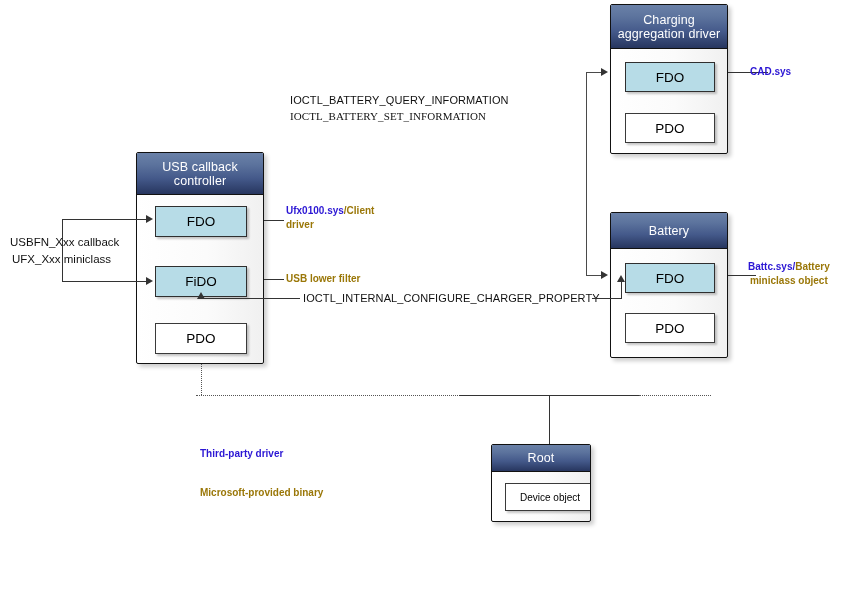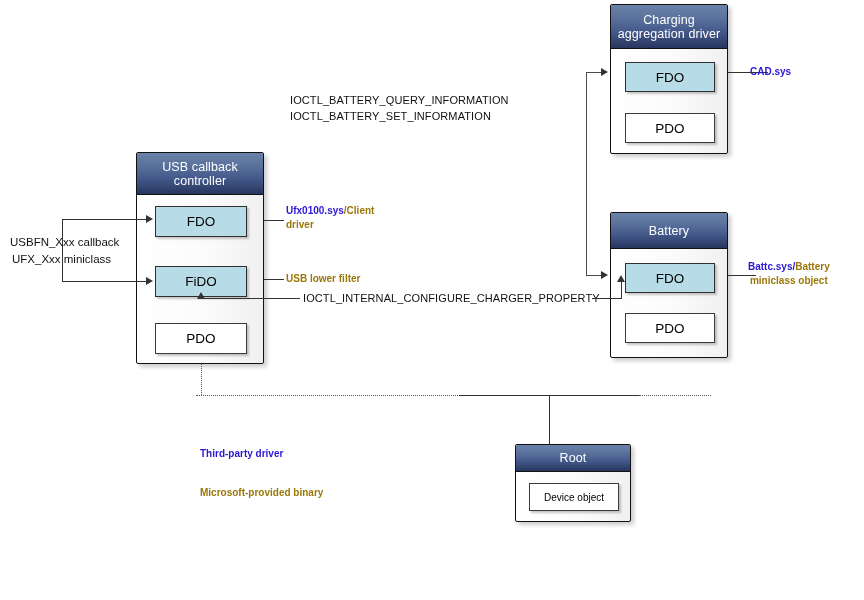"IOCTL_BATTERY_SET_INFORMATION" div.txt { font-family: none -> Liberation Serif, serif }
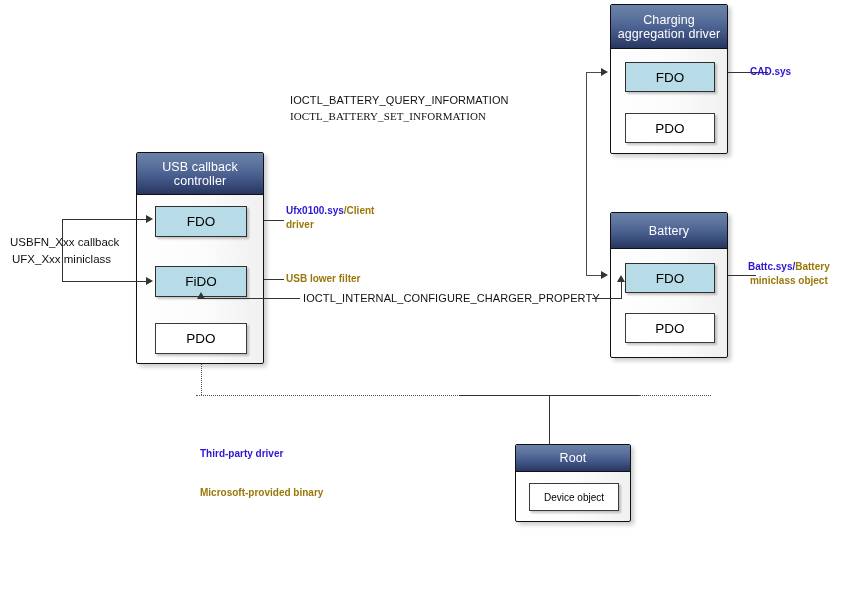"Root" div.node { margin-left: 24px -> none; width: 116px -> 100px }
